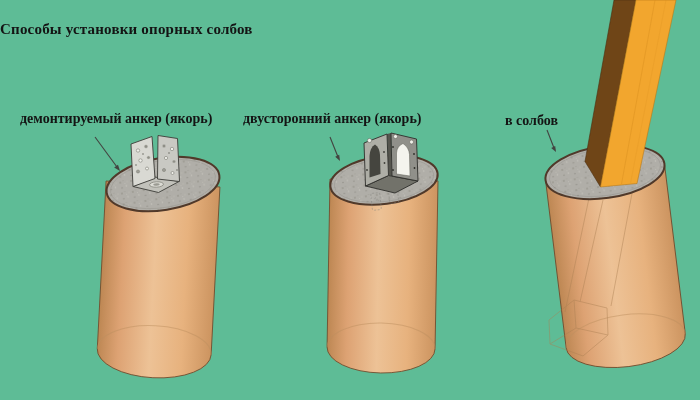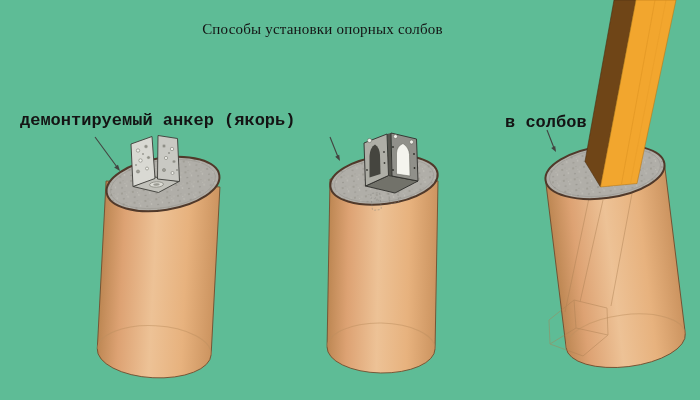"Способы установки опорных солбов" .title { font-weight: normal -> bold; text-align: center -> left }
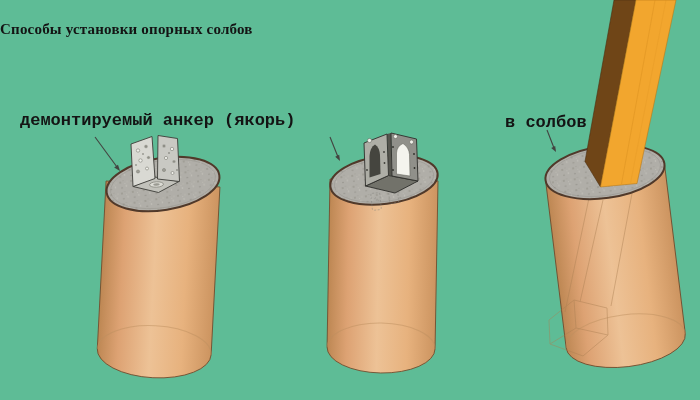"демонтируемый анкер (якорь)" .fig-label { font-family: Liberation Mono, monospace -> none; font-size: 17px -> 14px }
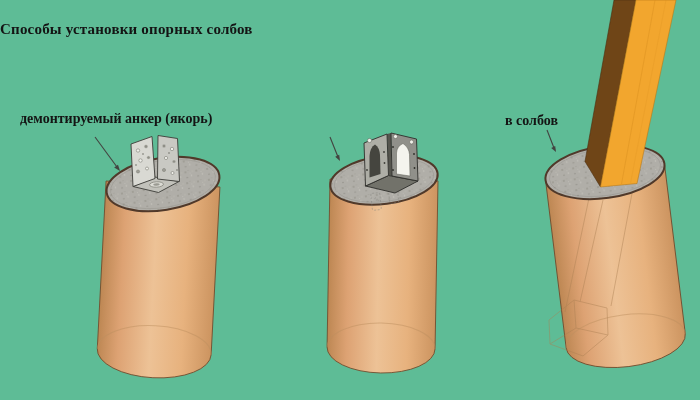"двусторонний анкер (якорь)" div.fig-label { html: none -> <div>двусторонний анкер (якорь)</div> }
